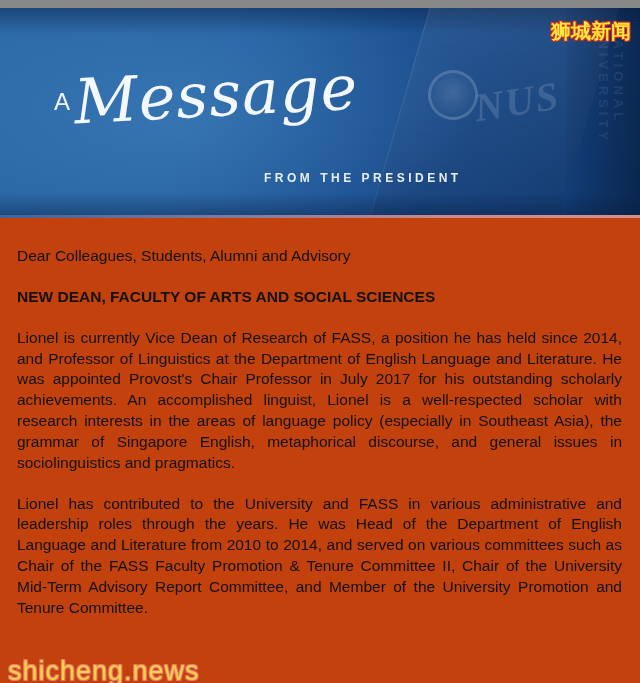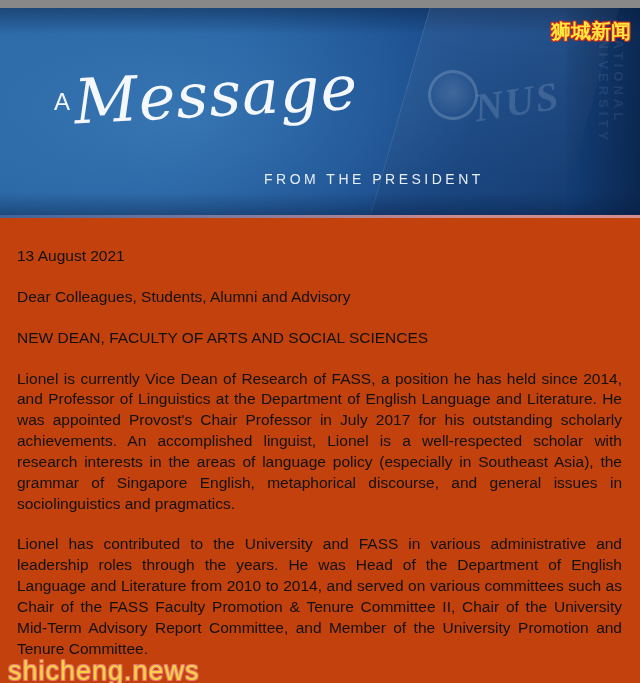"FROM THE PRESIDENT" .banner-subtitle { font-size: 14px -> 12px; font-weight: normal -> bold }
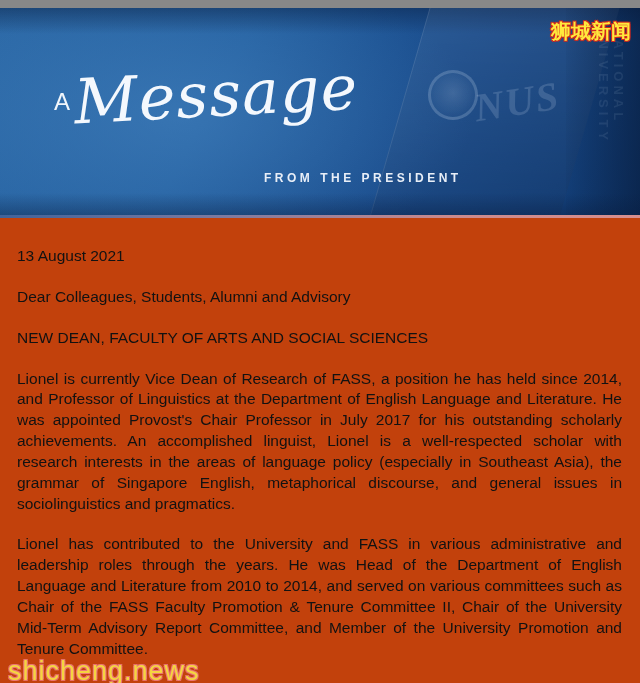"13 August 2021" p.date { html: <p>13 August 2021</p> -> none }
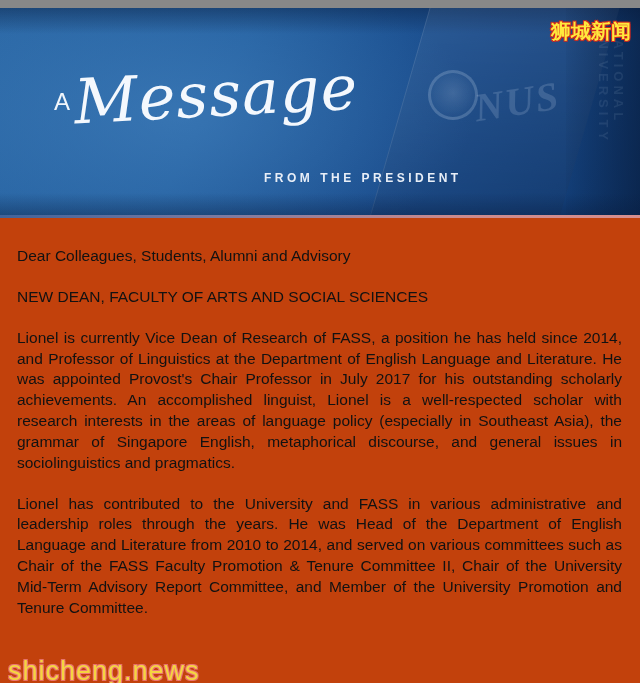"NEW DEAN, FACULTY OF ARTS" .letter .heading { font-weight: normal -> bold }
